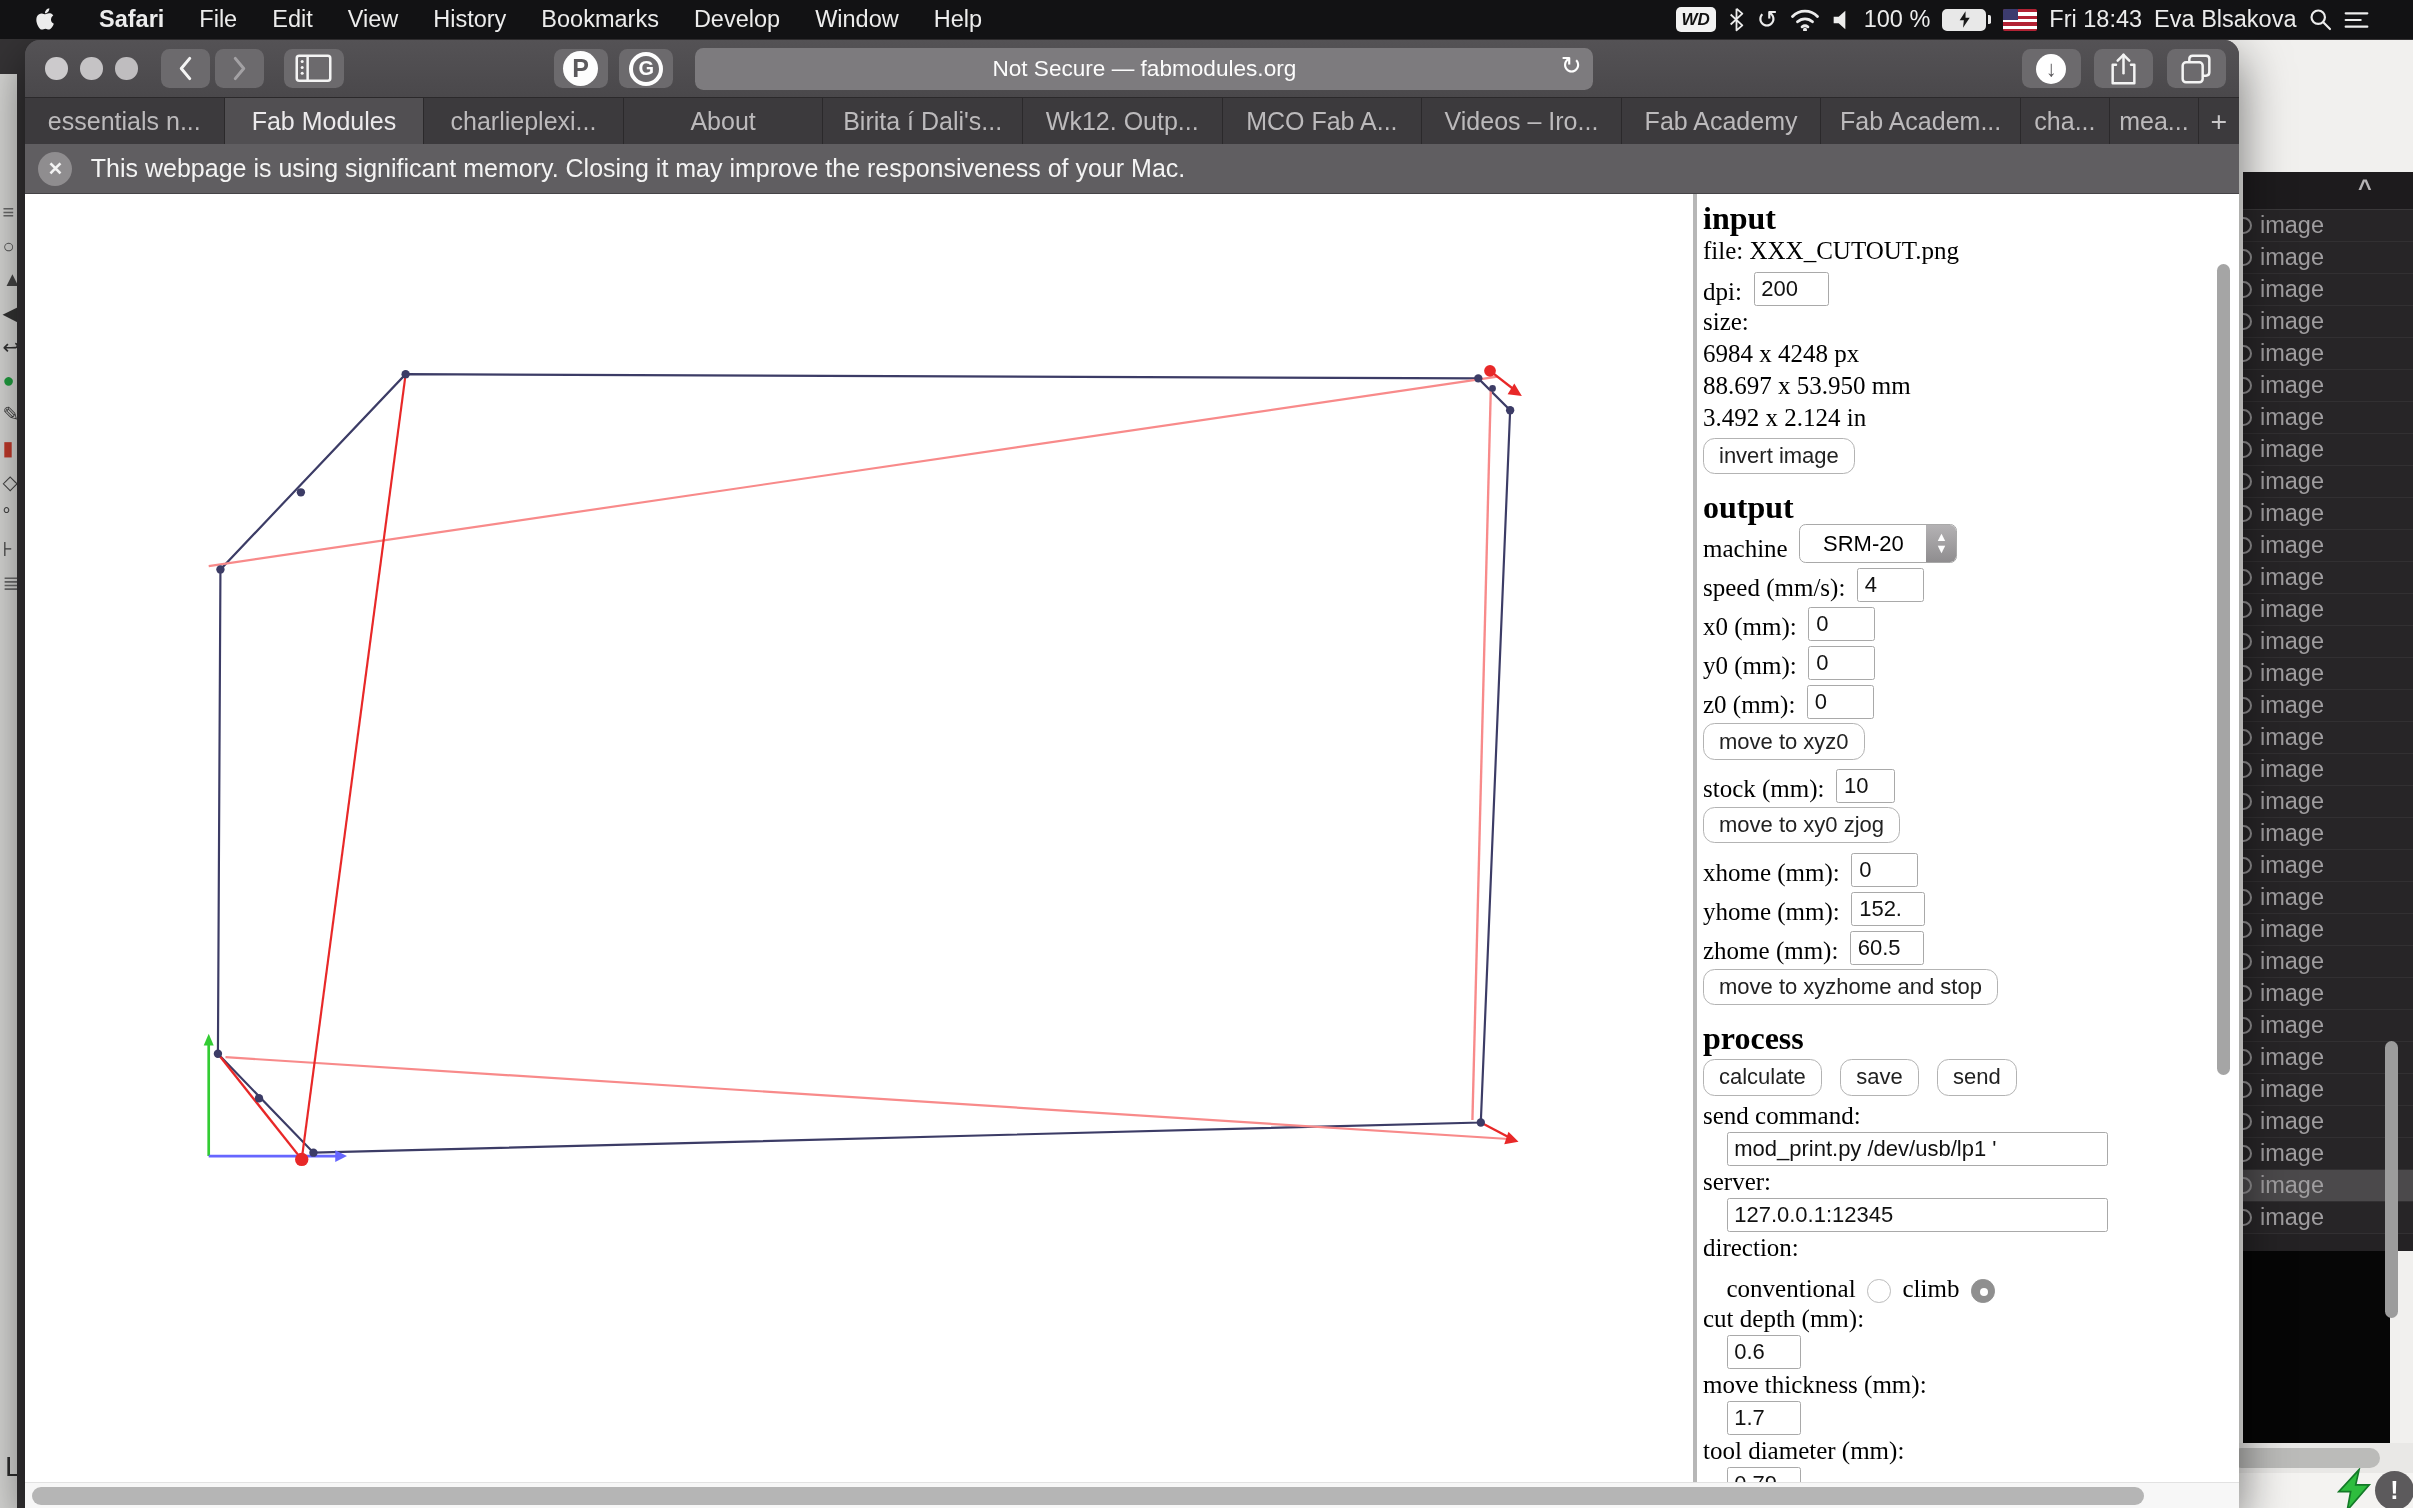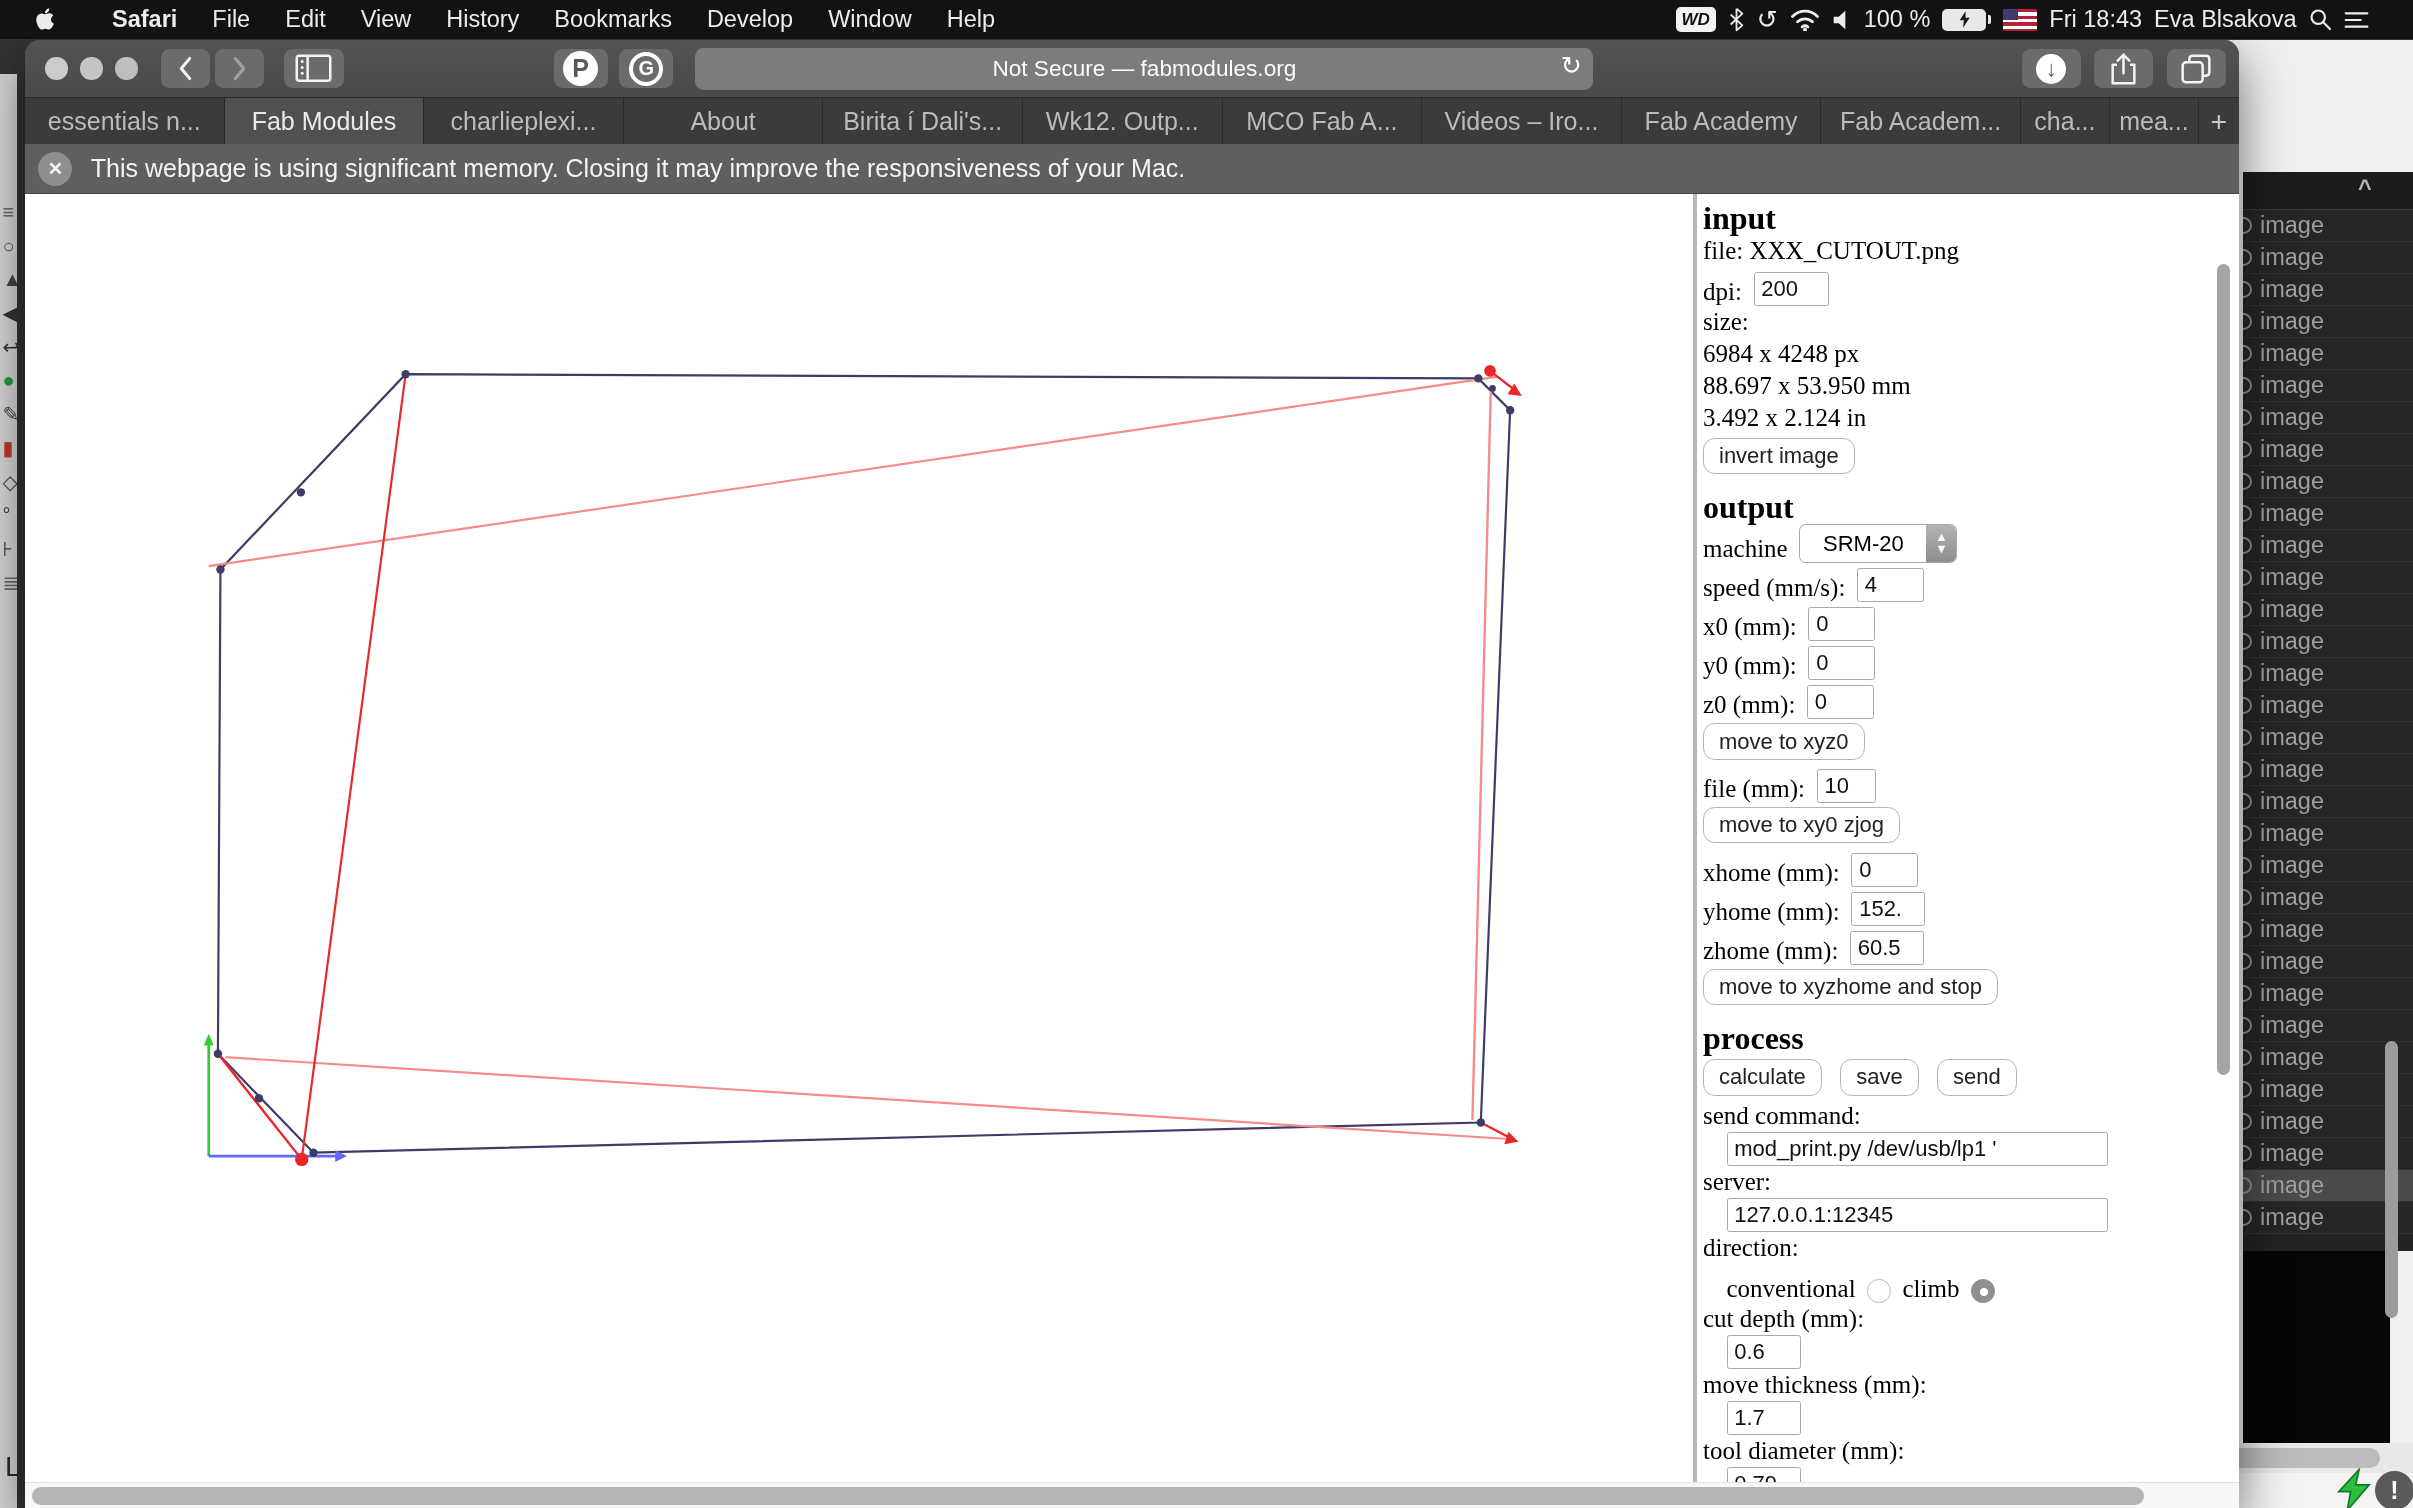"Safari" .mb-left { gap: 56px -> 43px }
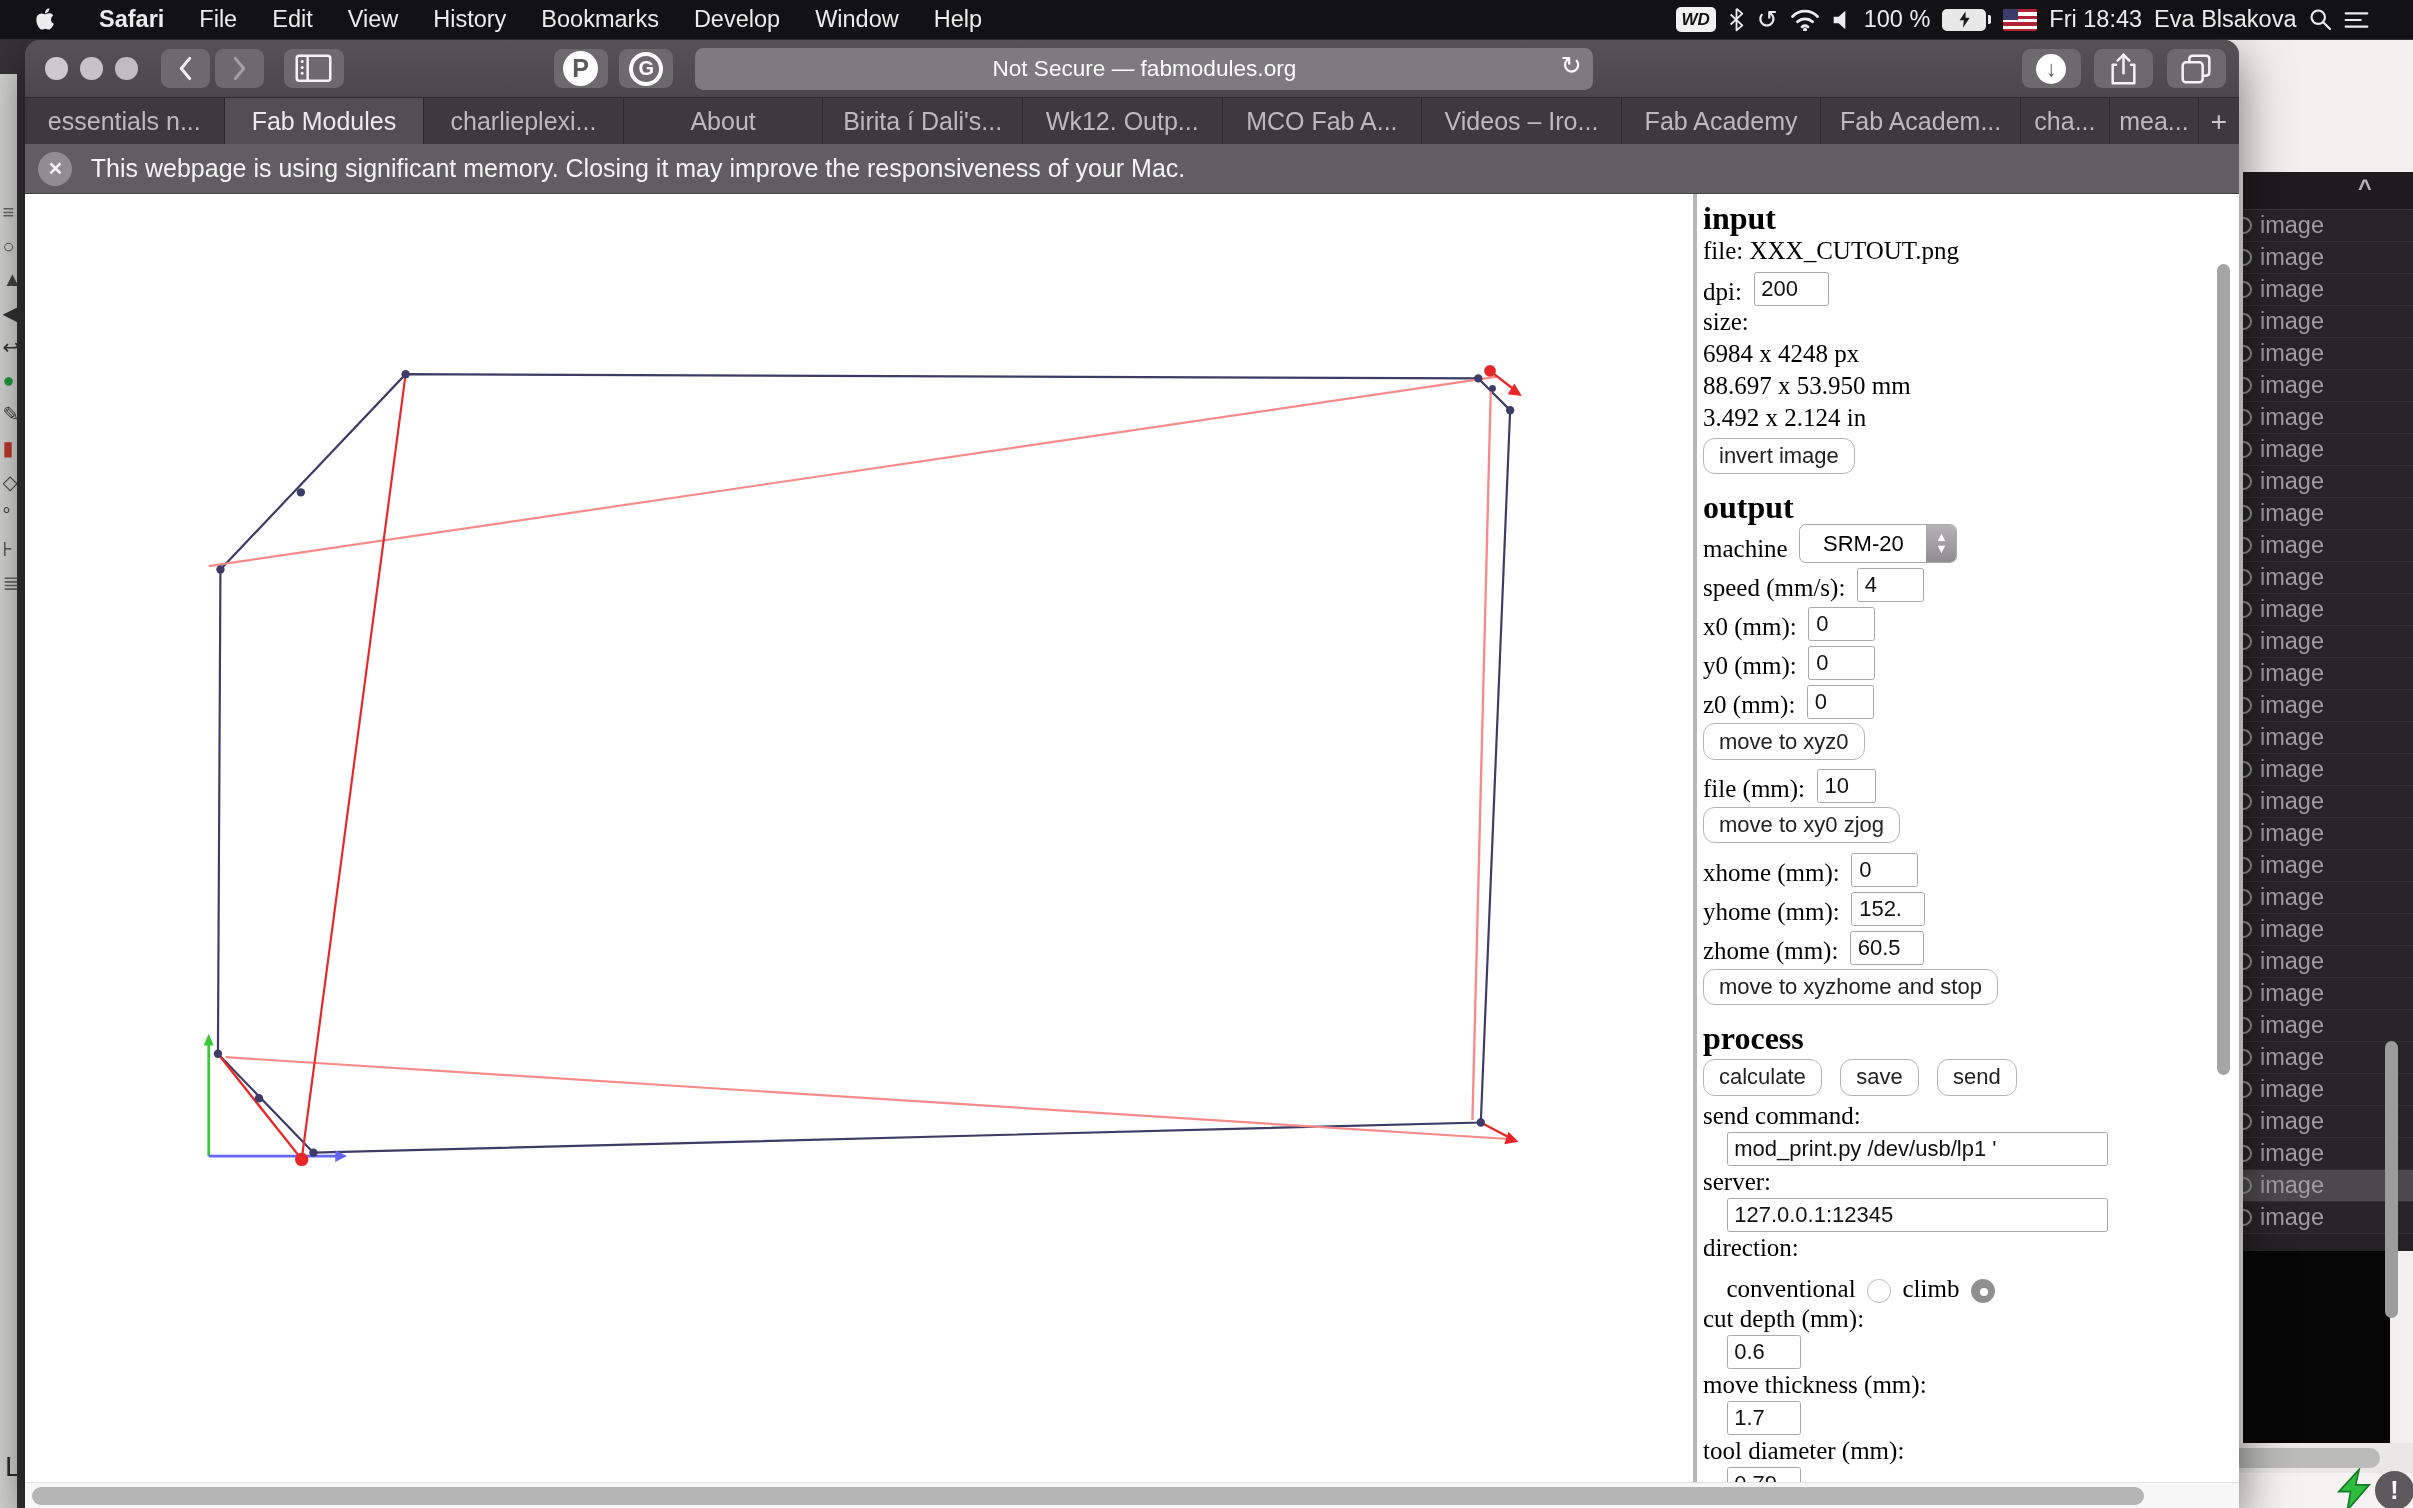"file (mm):" span { text: file -> stock }
